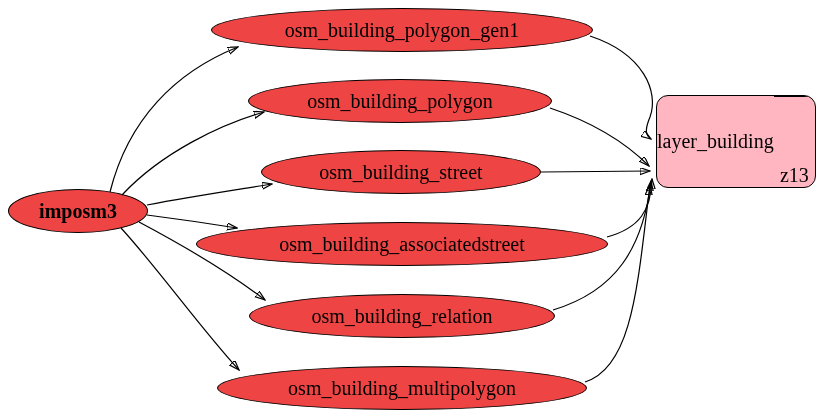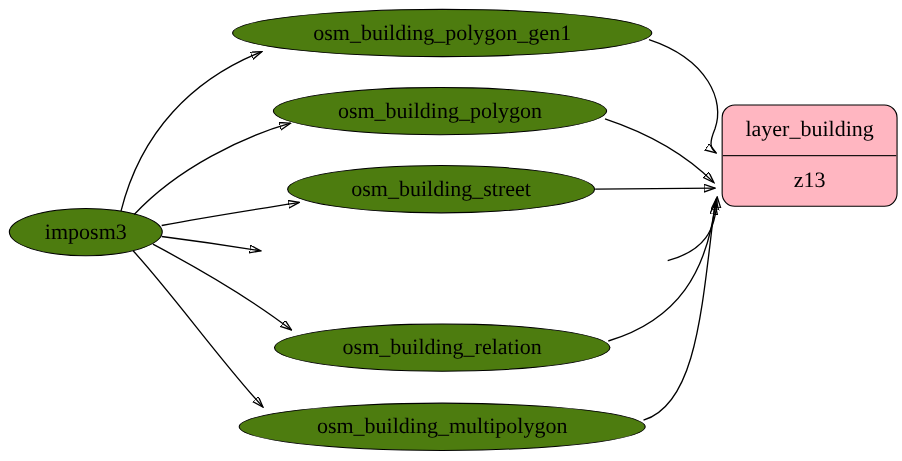"osm_building_polygon_gen1" .ellipse-node { background: #4d7c0f -> #ef4444 }
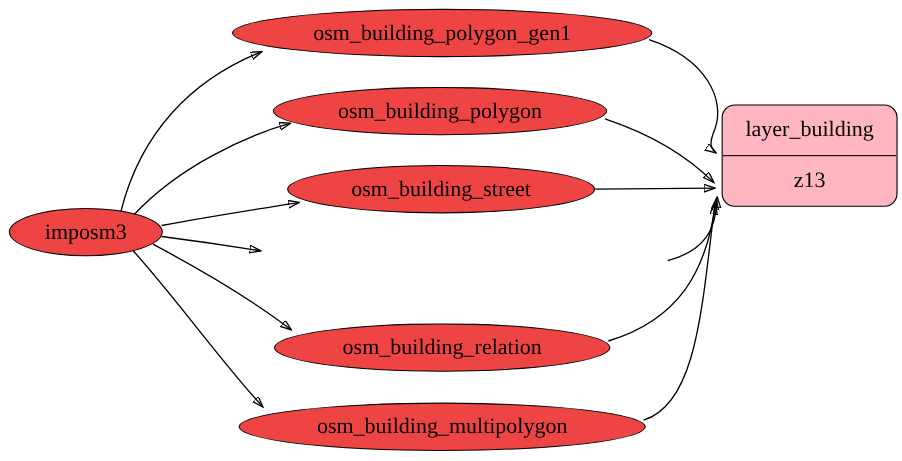"layer_building" .record-node { flex-direction: column -> row }
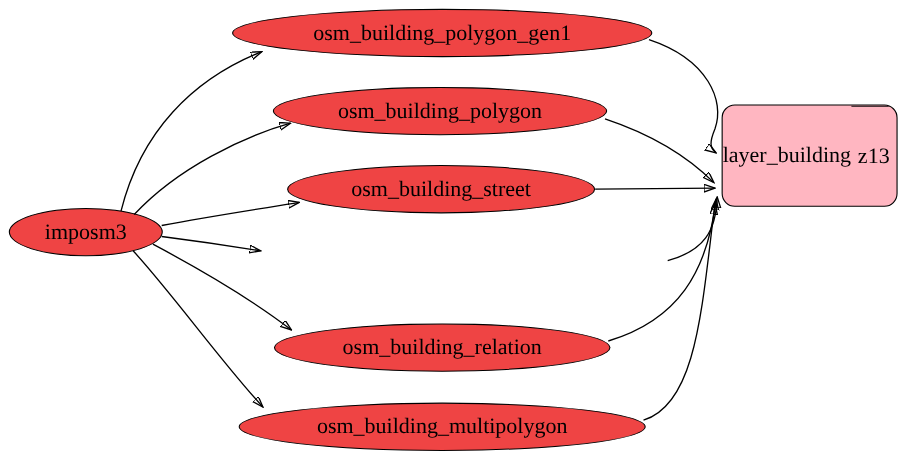"z13" .record-row + .record-row { align-items: none -> flex-end }
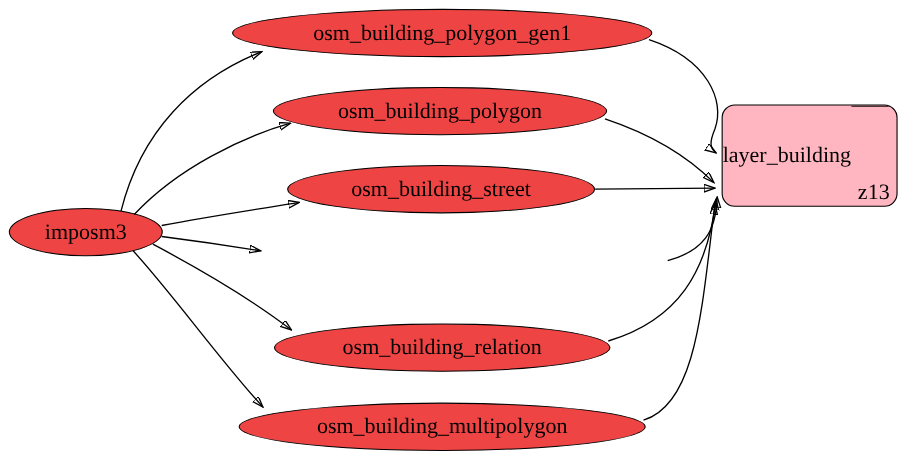"imposm3" div.ellipse-node { font-weight: none -> bold }
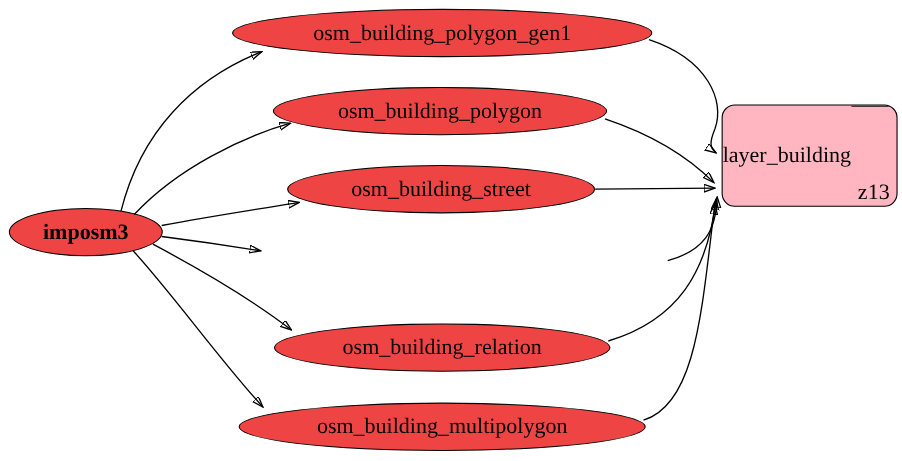"osm_building_associatedstreet" div.ellipse-node { html: none -> <div> <span>osm_building_associatedstreet</span> </div> }
